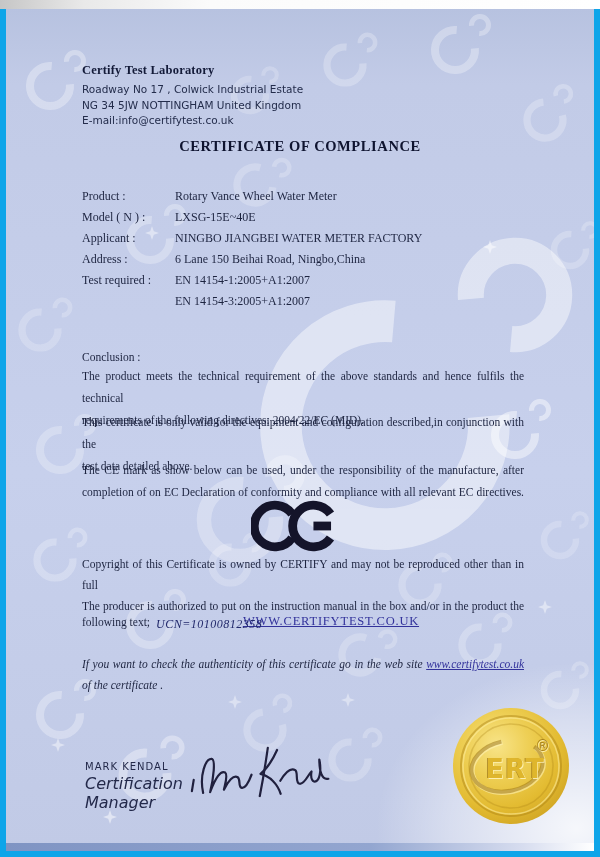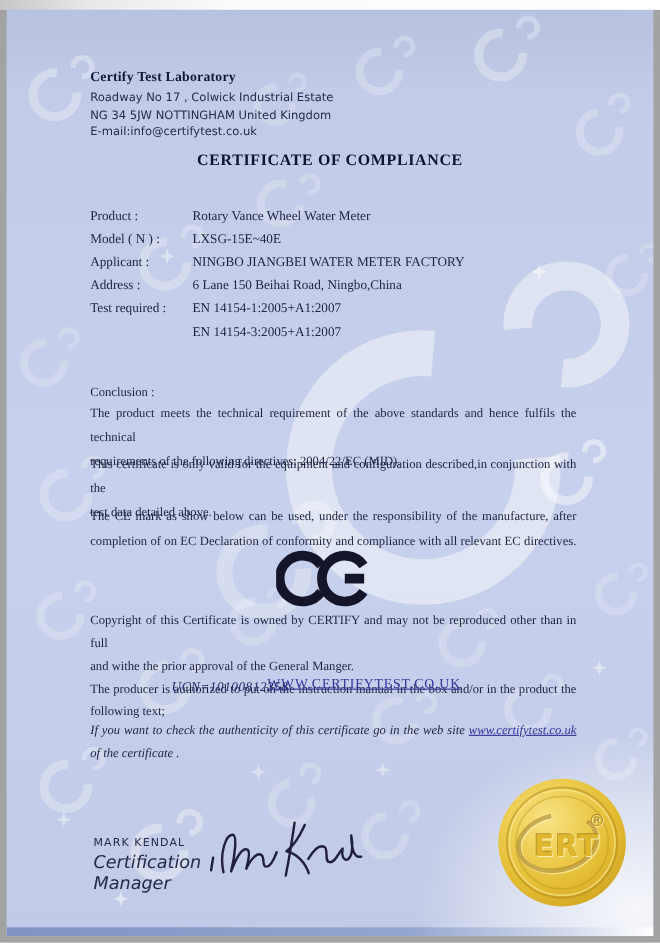"Certify Test Laboratory" .page { background: #a3a3a3 -> #0ea5e9 }
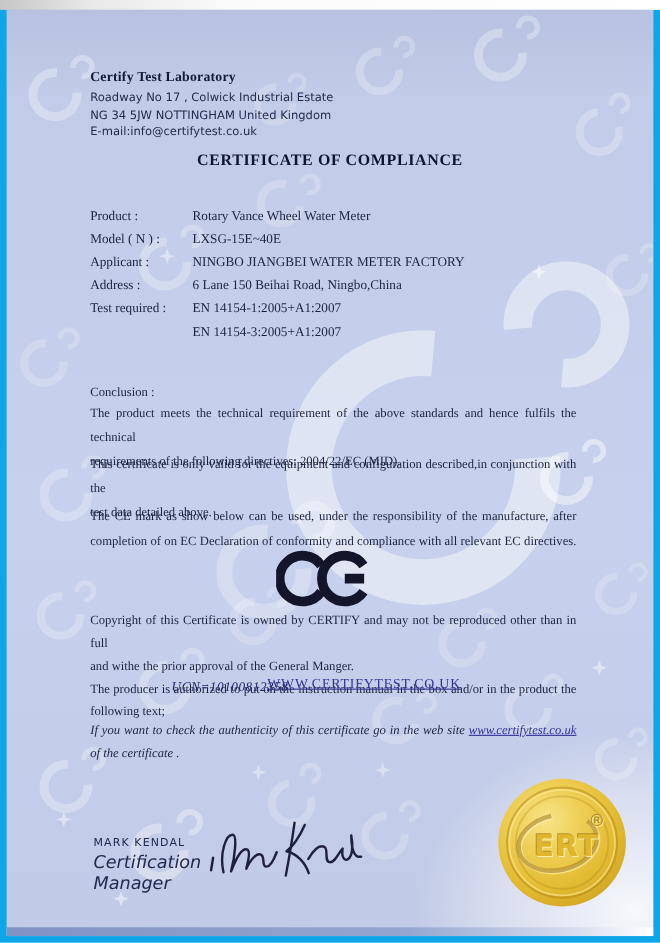"and withe the prior approval" div { html: <div>and withe the prior approval of the General Manger.</div> -> none }
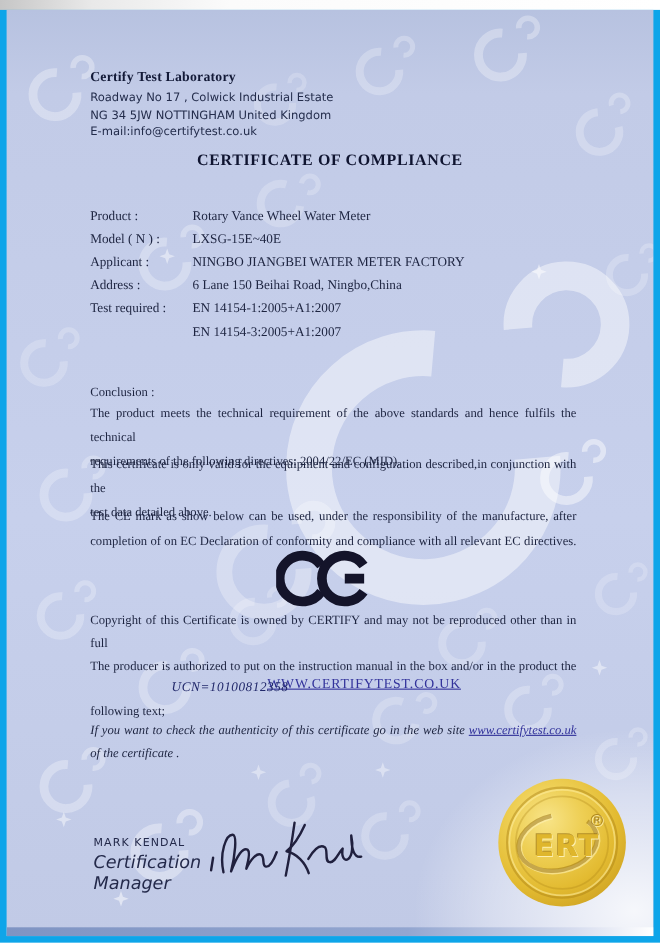"following text;" .site-row-label { top: 632px -> 607px }
